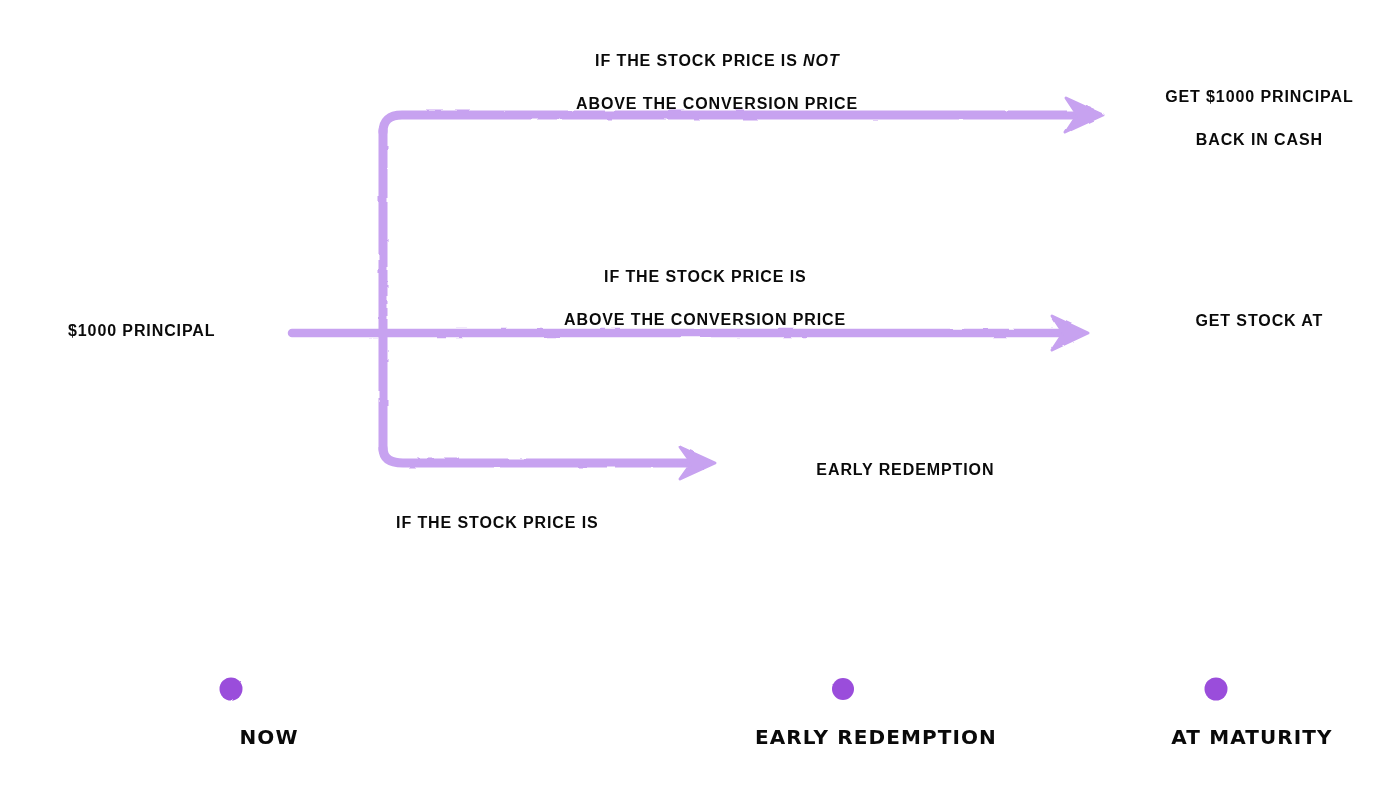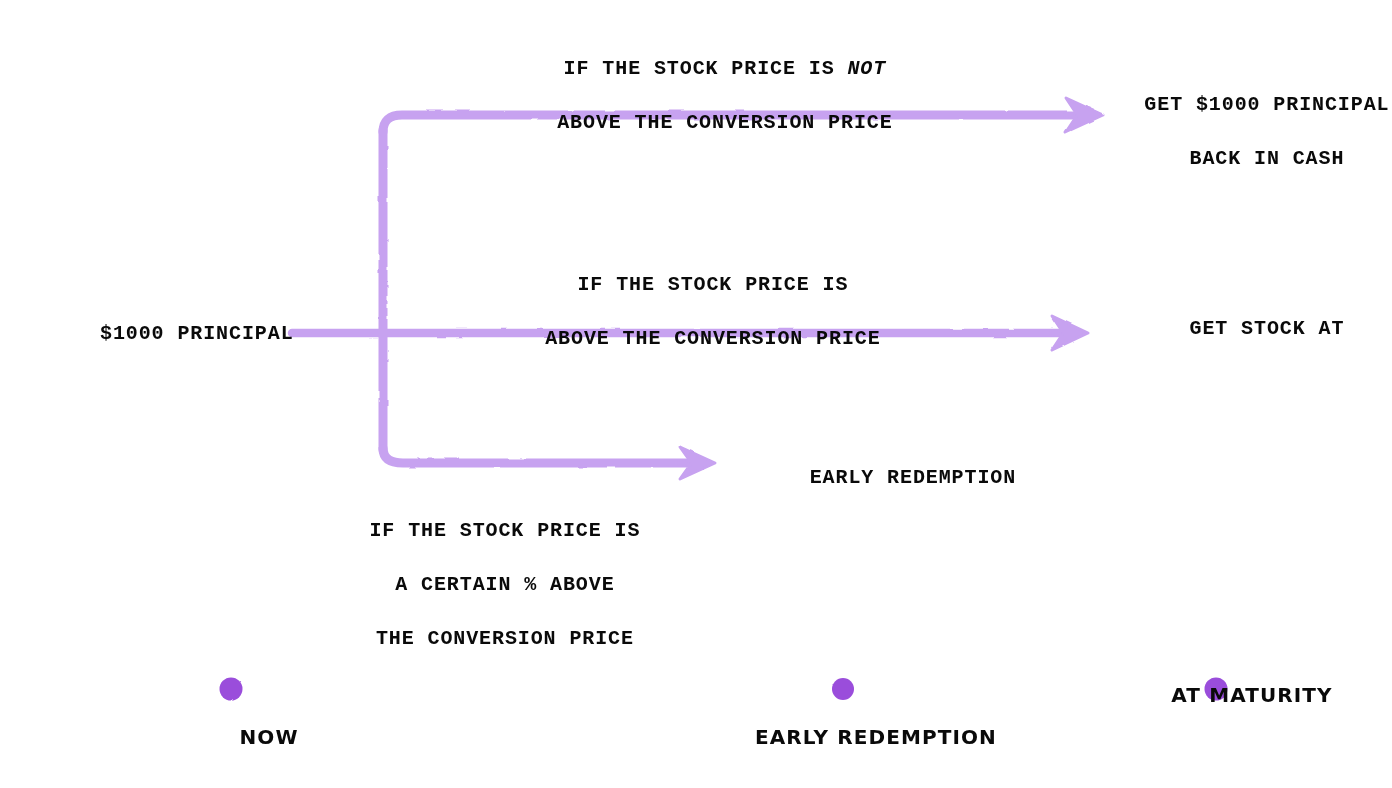"IF THE STOCK PRICE IS" .label { font-family: Liberation Mono, monospace -> Liberation Sans, sans-serif; font-size: 20px -> 16px }
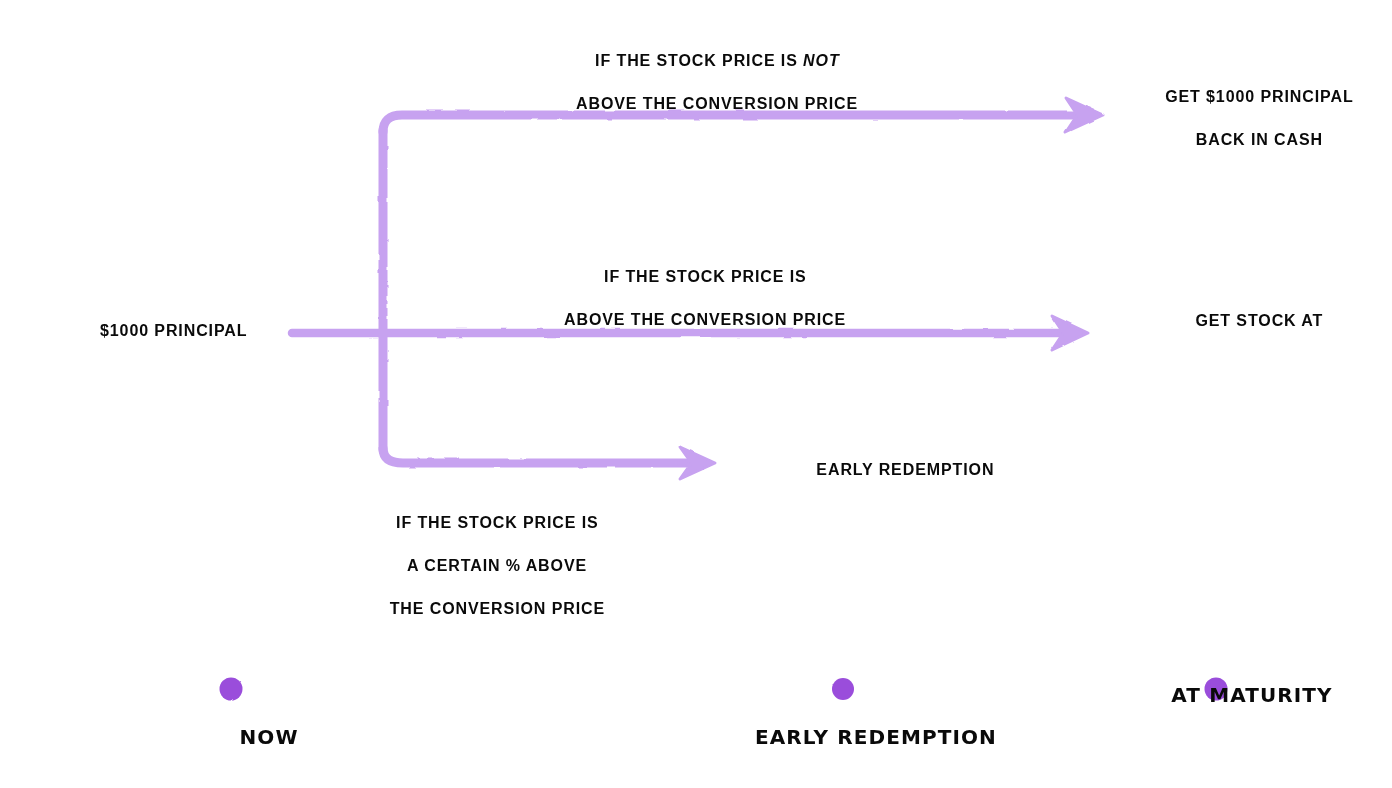"$1000 PRINCIPAL" div.label { margin-left: 32px -> none }
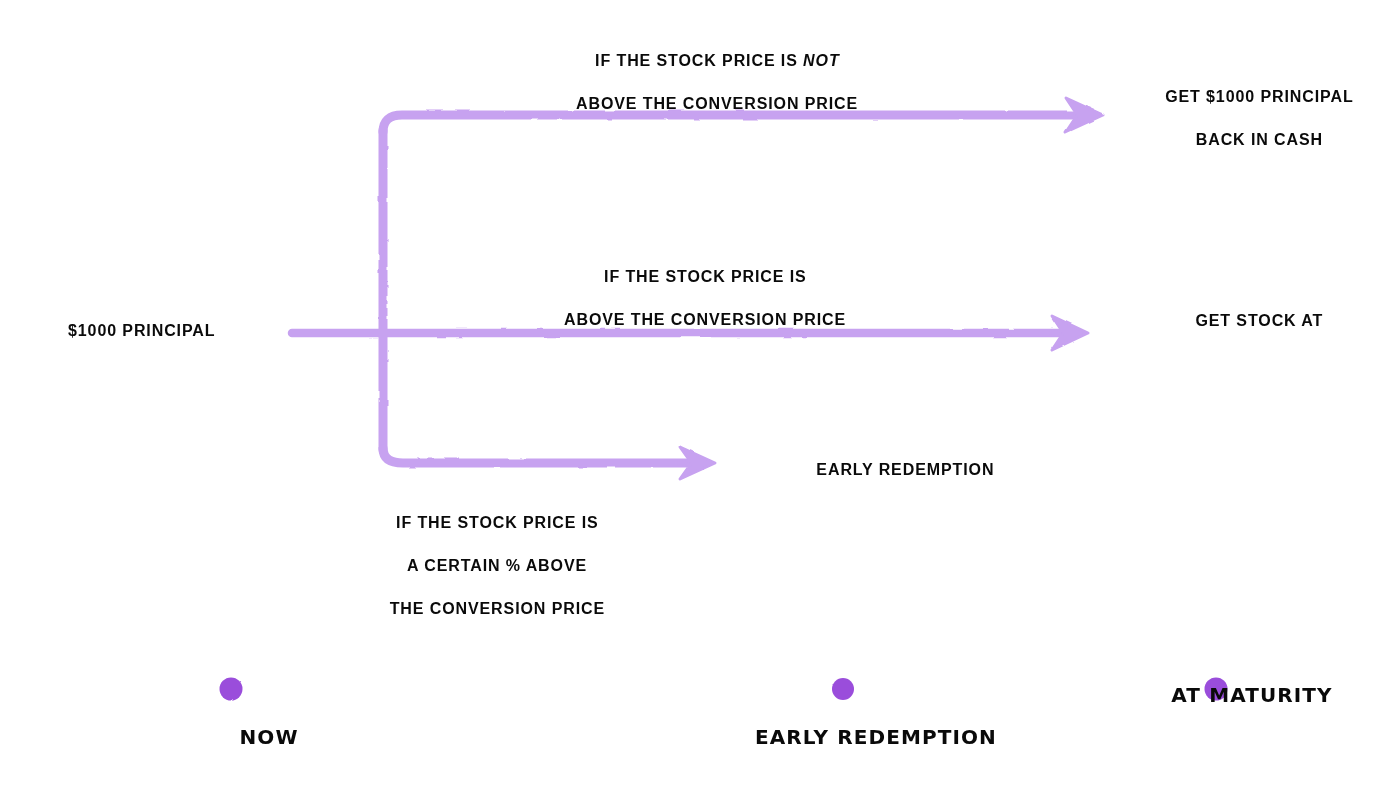"A CERTAIN % ABOVE" span { html: <span>A CERTAIN % ABOVE</span> -> none }
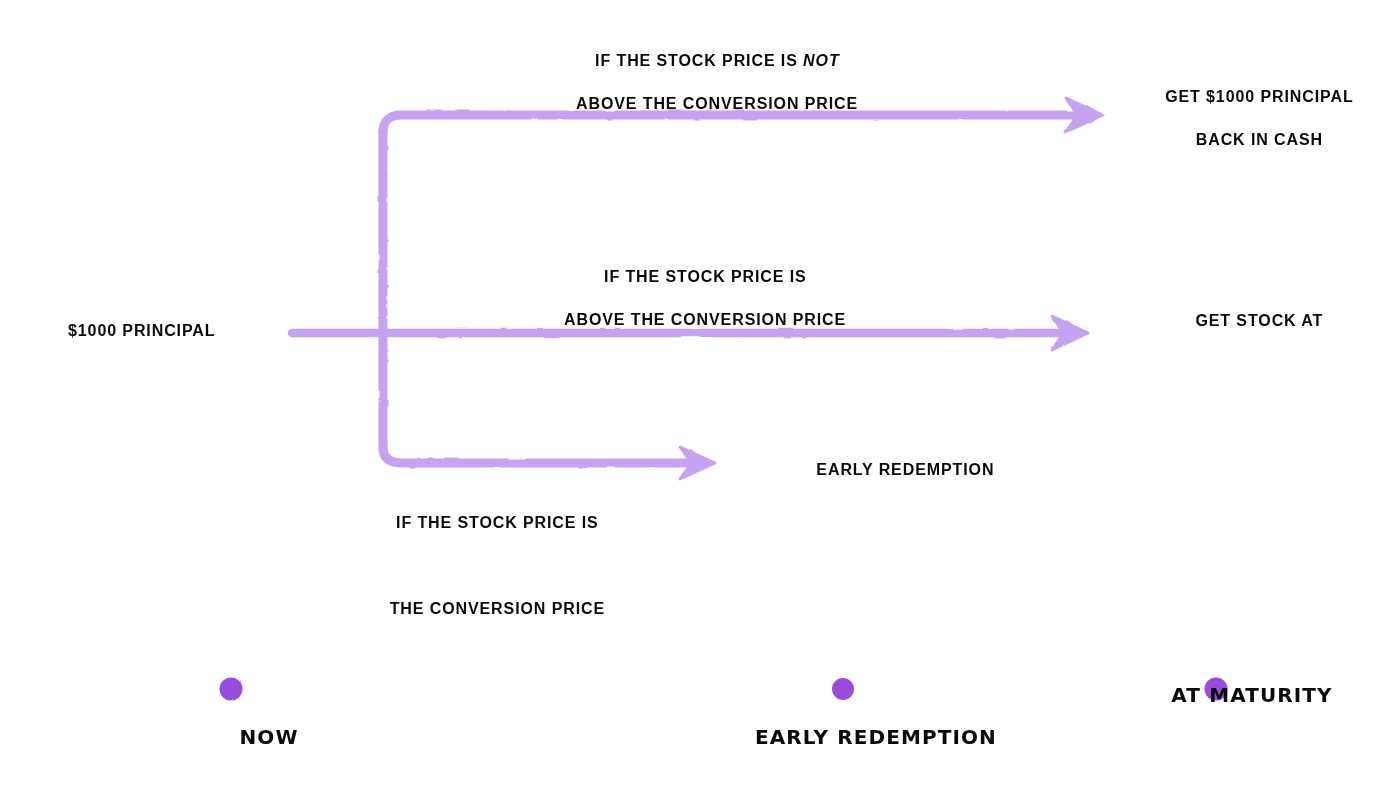"THE CONVERSION PRICE" span { html: <span>THE CONVERSION PRICE</span> -> none }
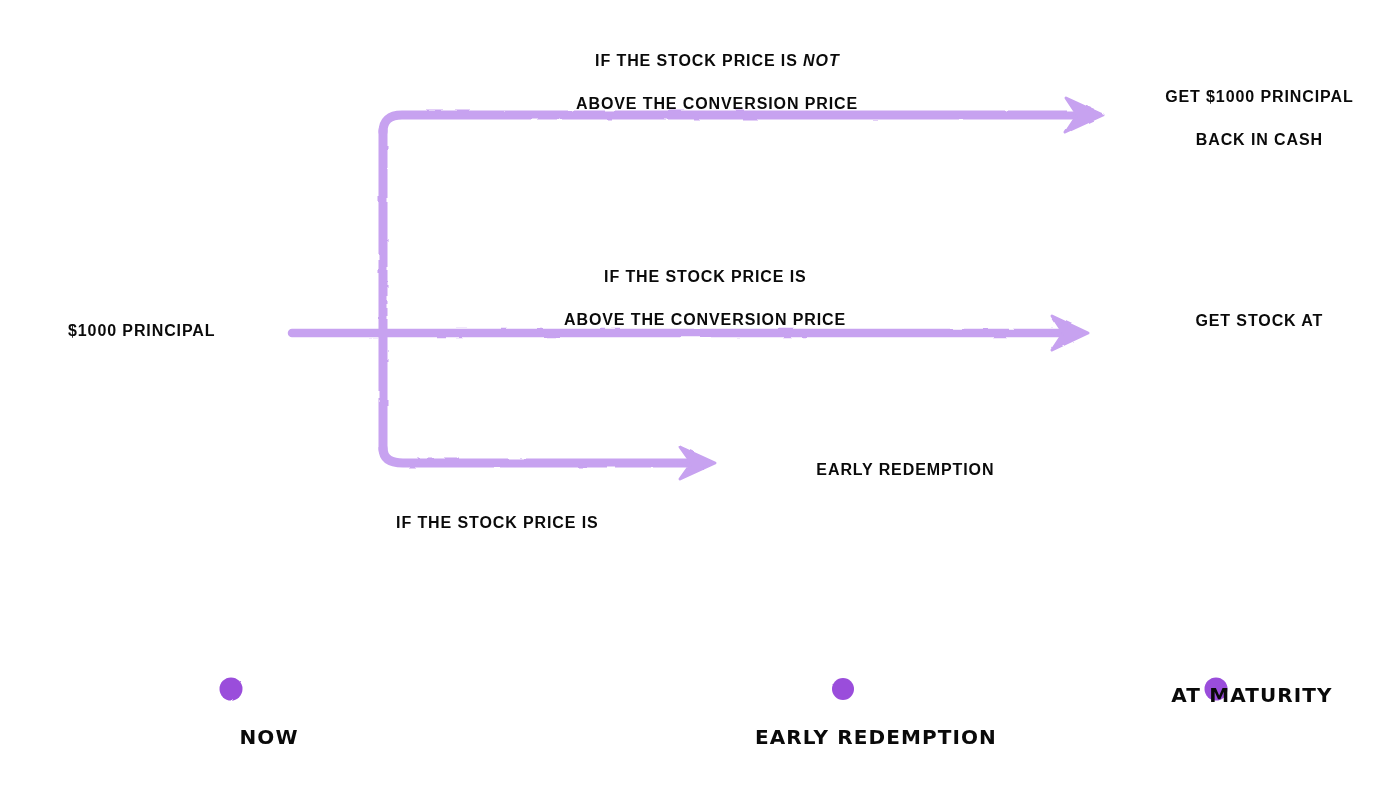"AT MATURITY" div.tl-label { top: 683px -> 725px }
